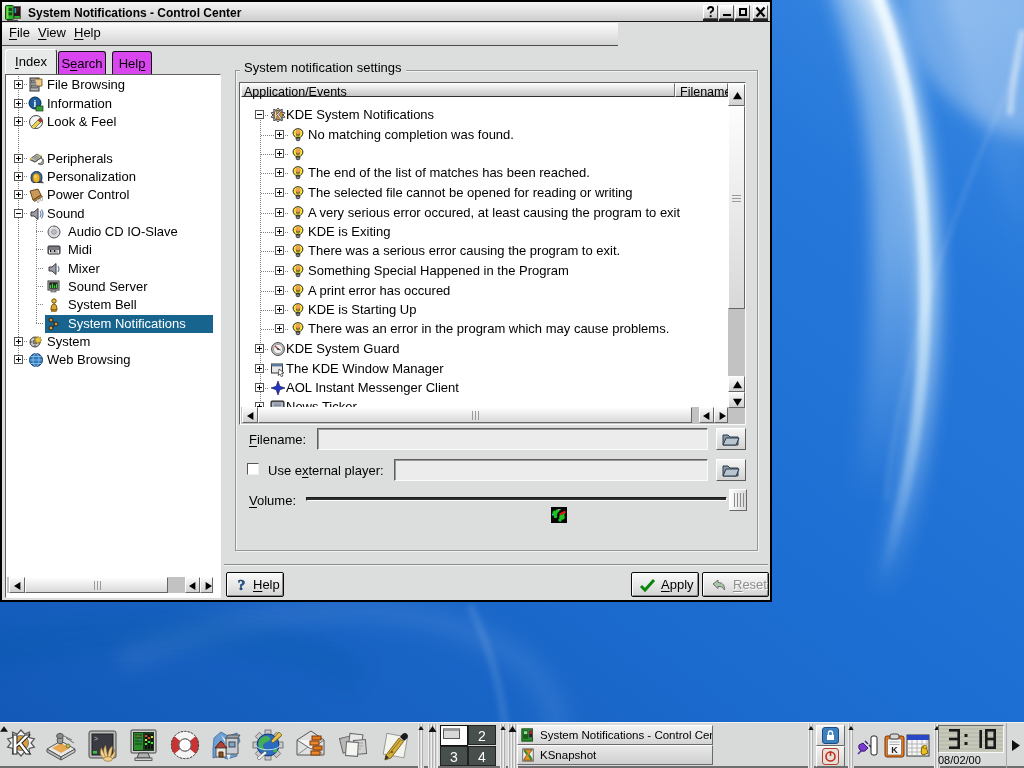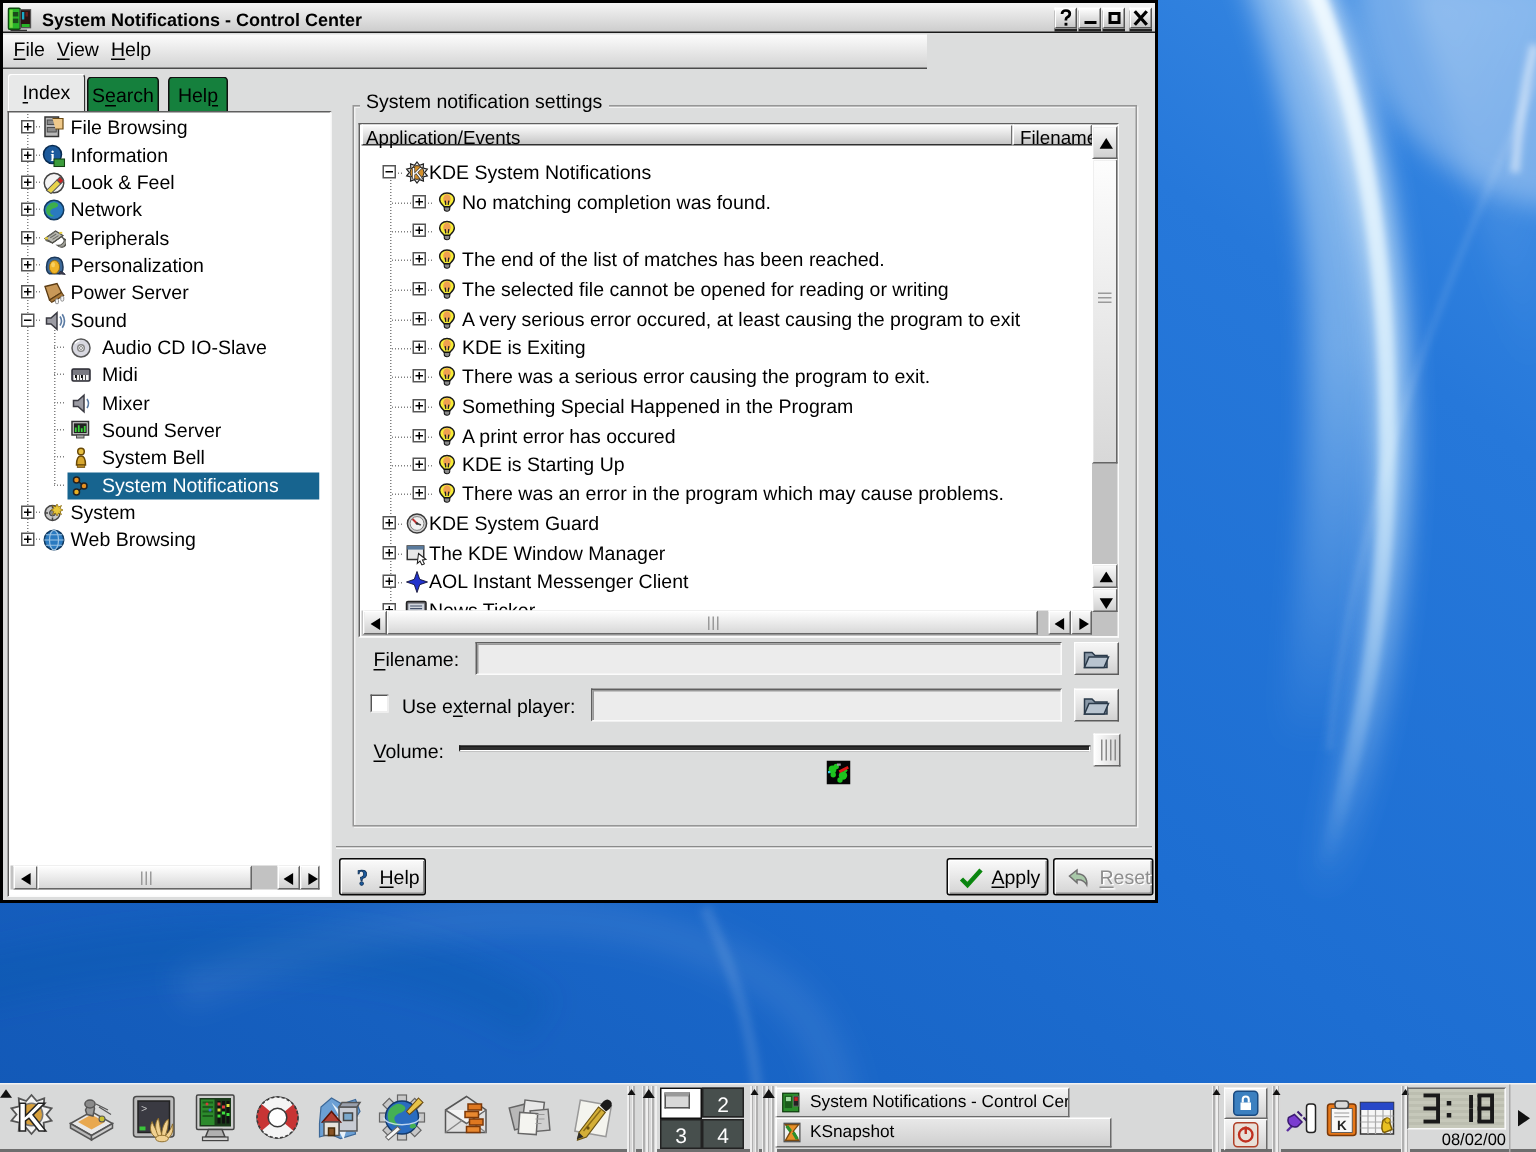"Search" .taboff { background: #15803d -> #d946ef }
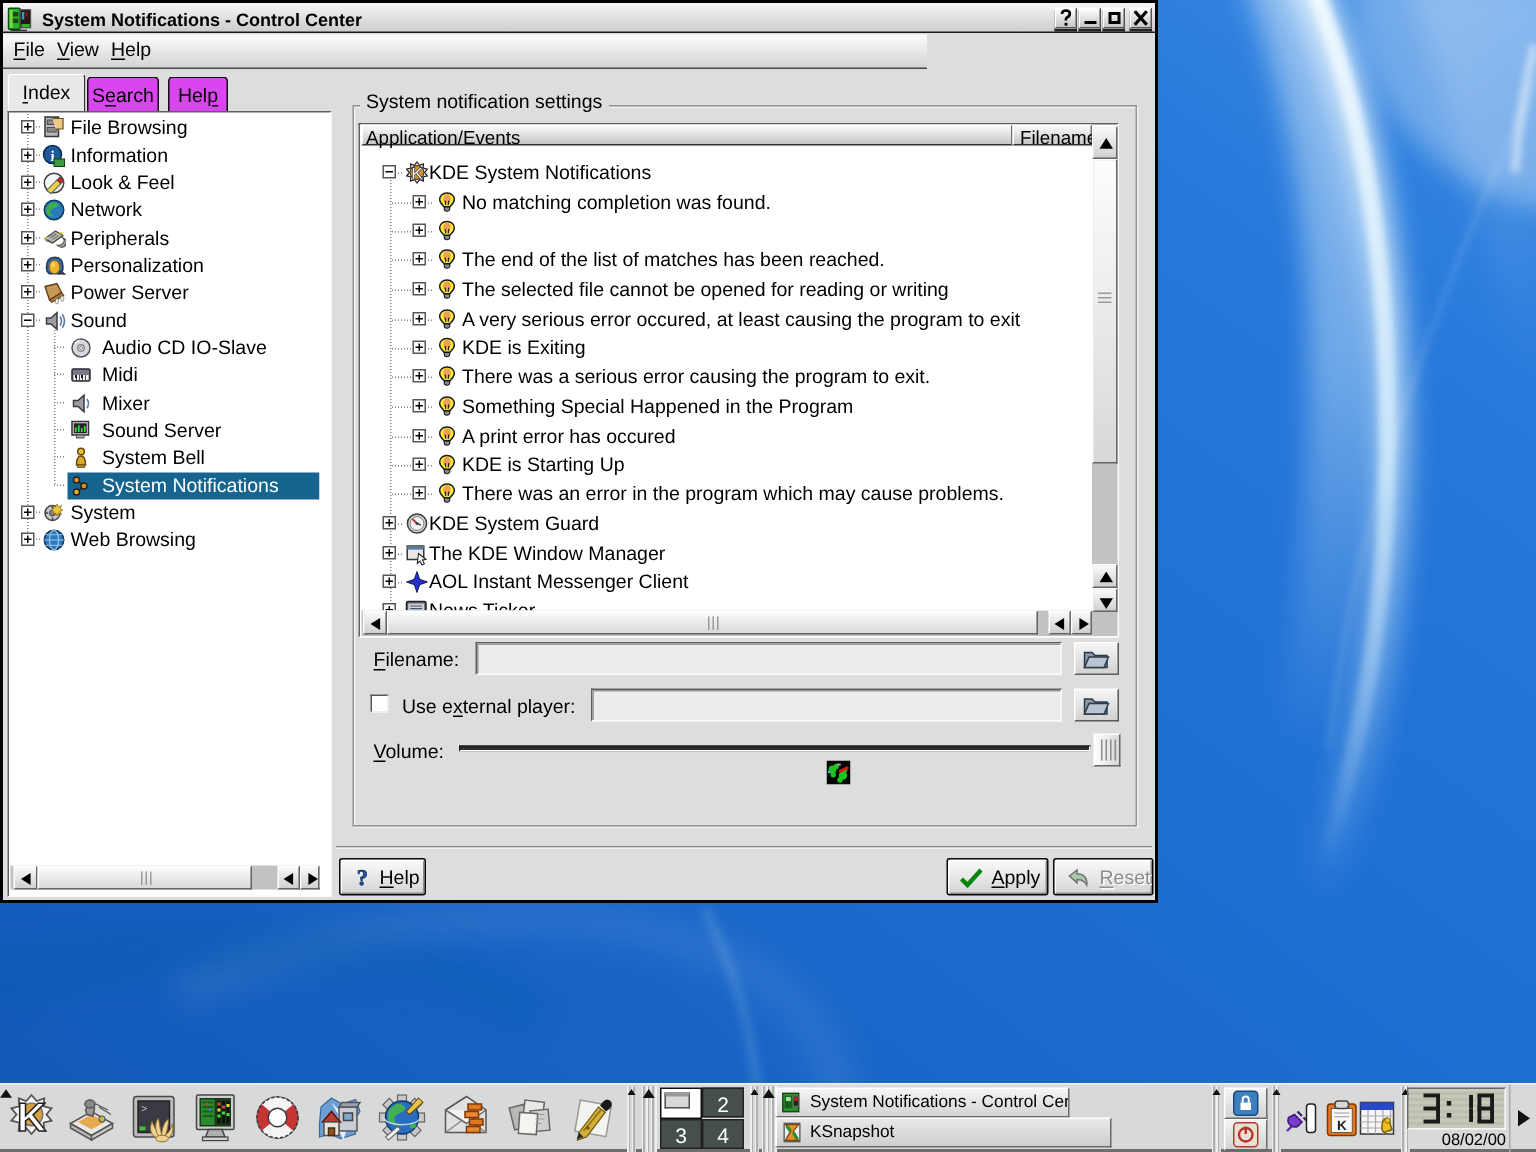"Network" div.trow { html: <div> <div> <i></i> <b></b> </div> <div></div> <svg> <circle></circle> <path></path> </svg> <span>Network</span> </div> -> none }
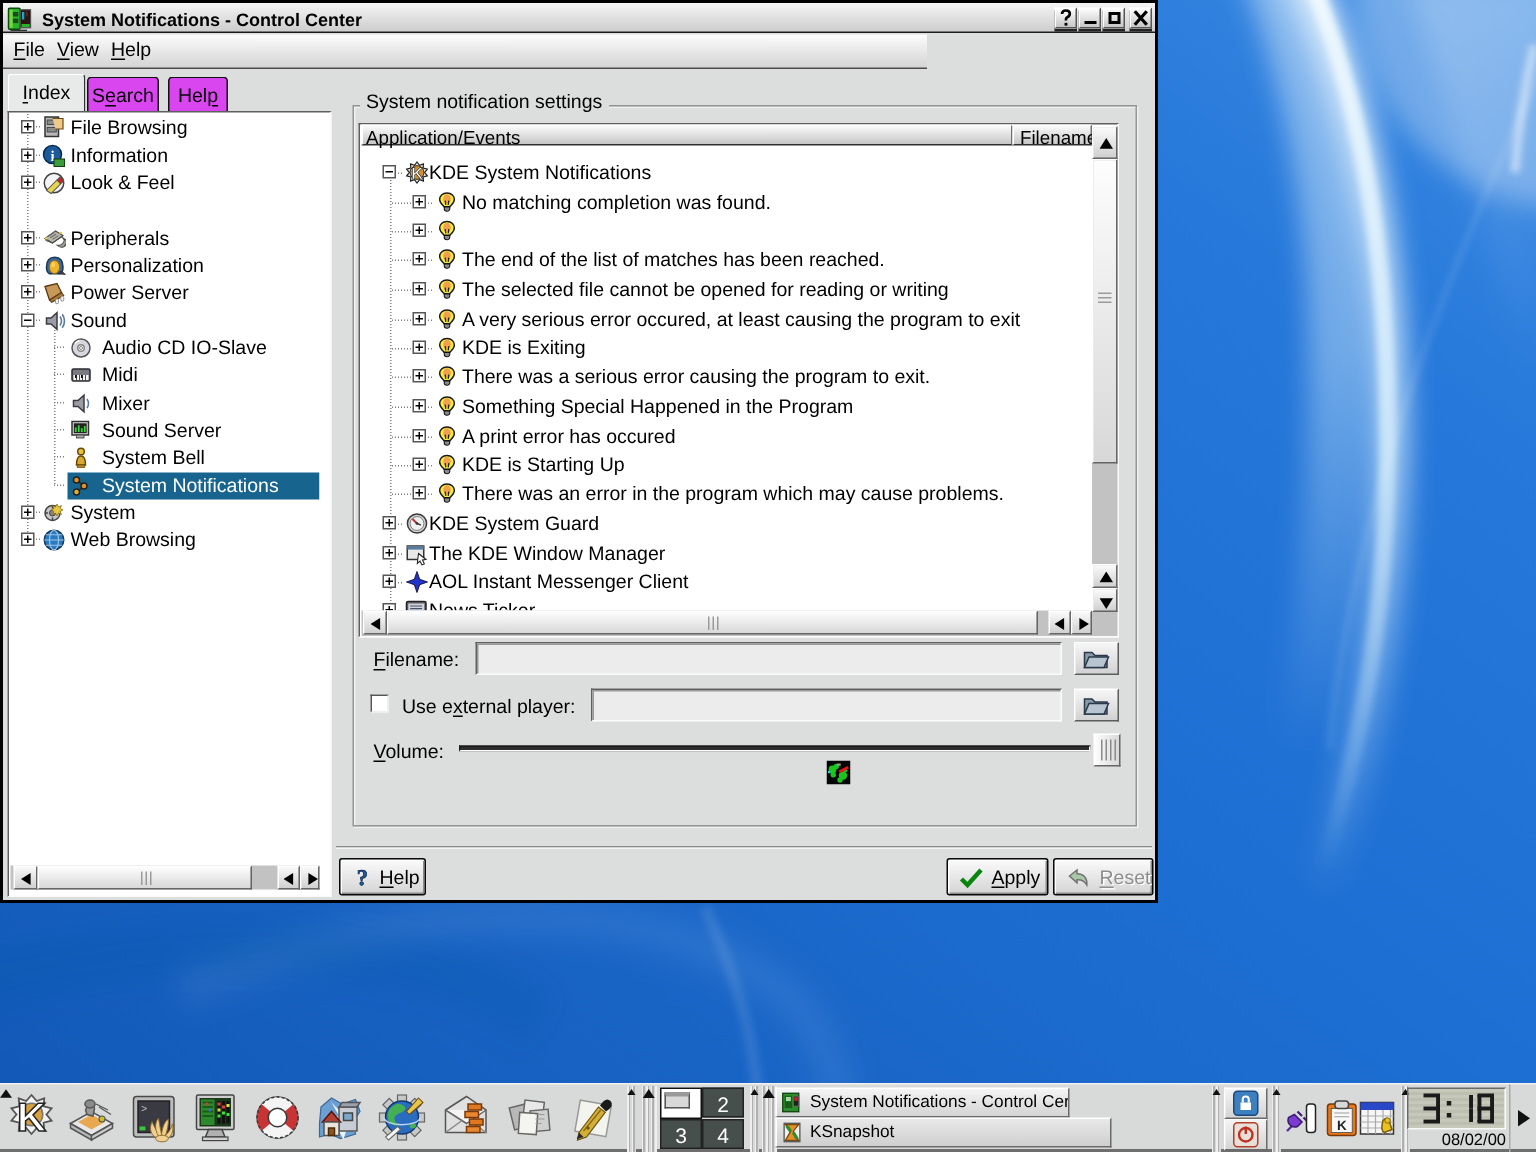"Power Server" span.txt { text: Server -> Control }
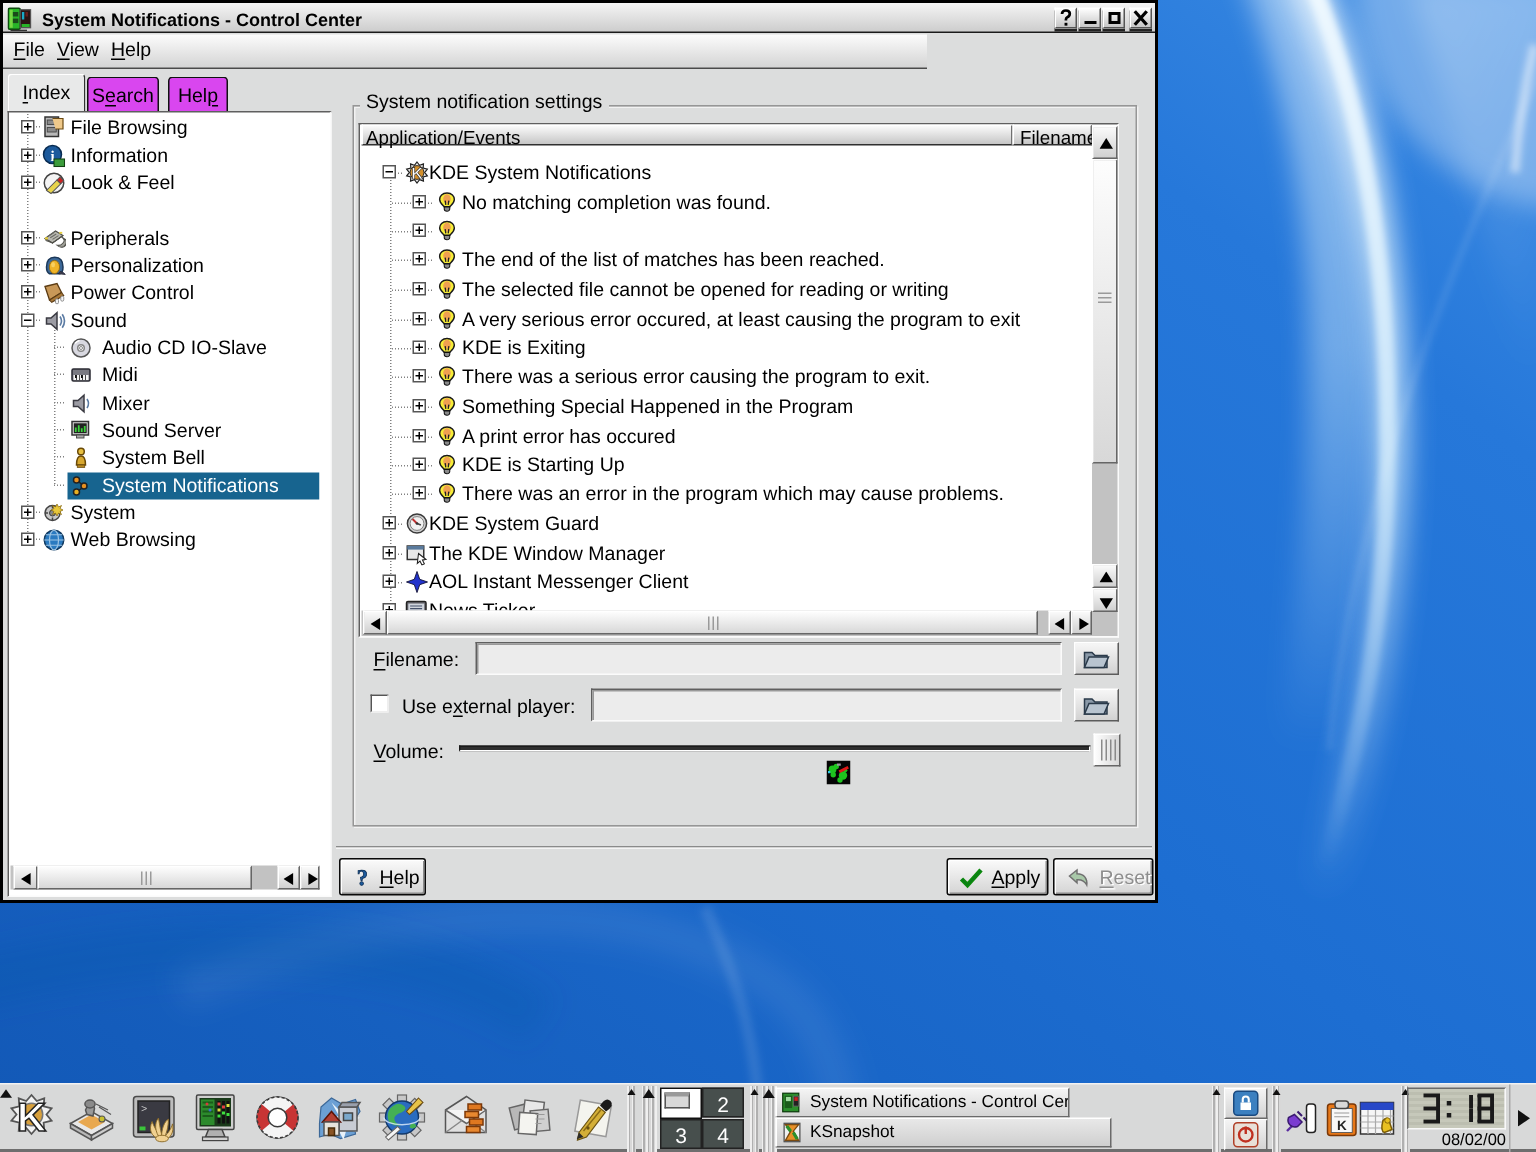"KSnapshot" div.tkb { width: 224px -> 196px }
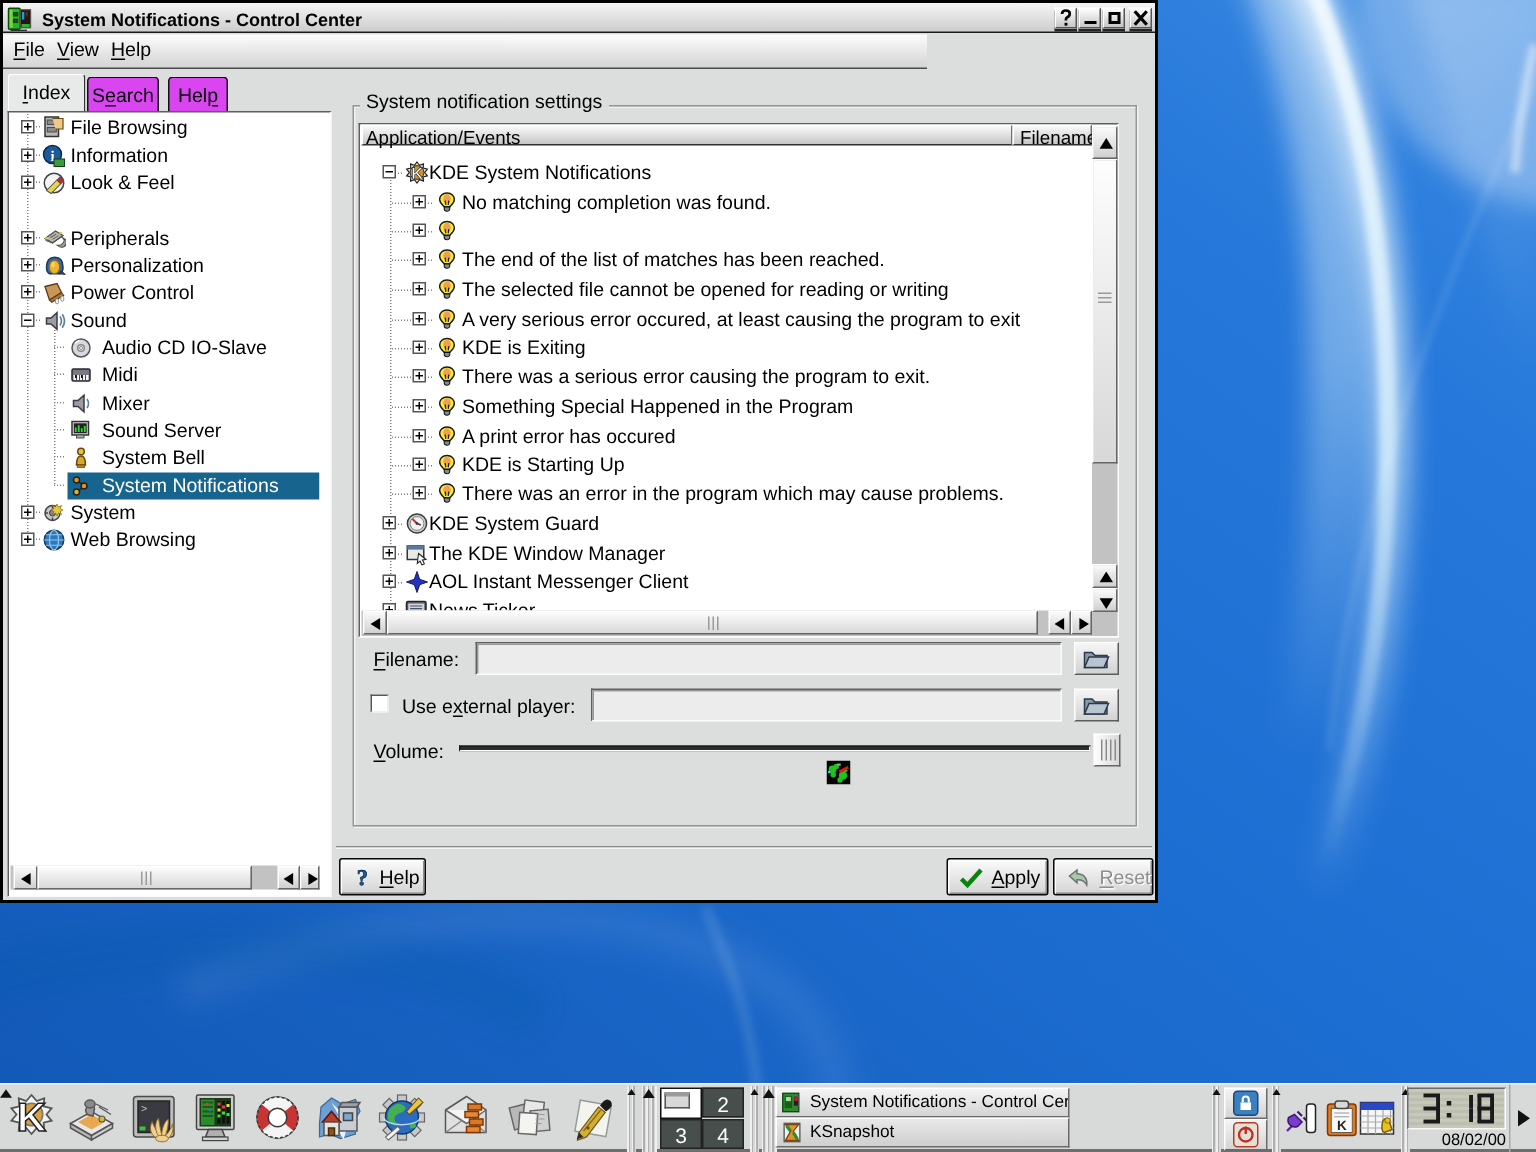"08/02/00" div.abs { text-align: right -> left }
